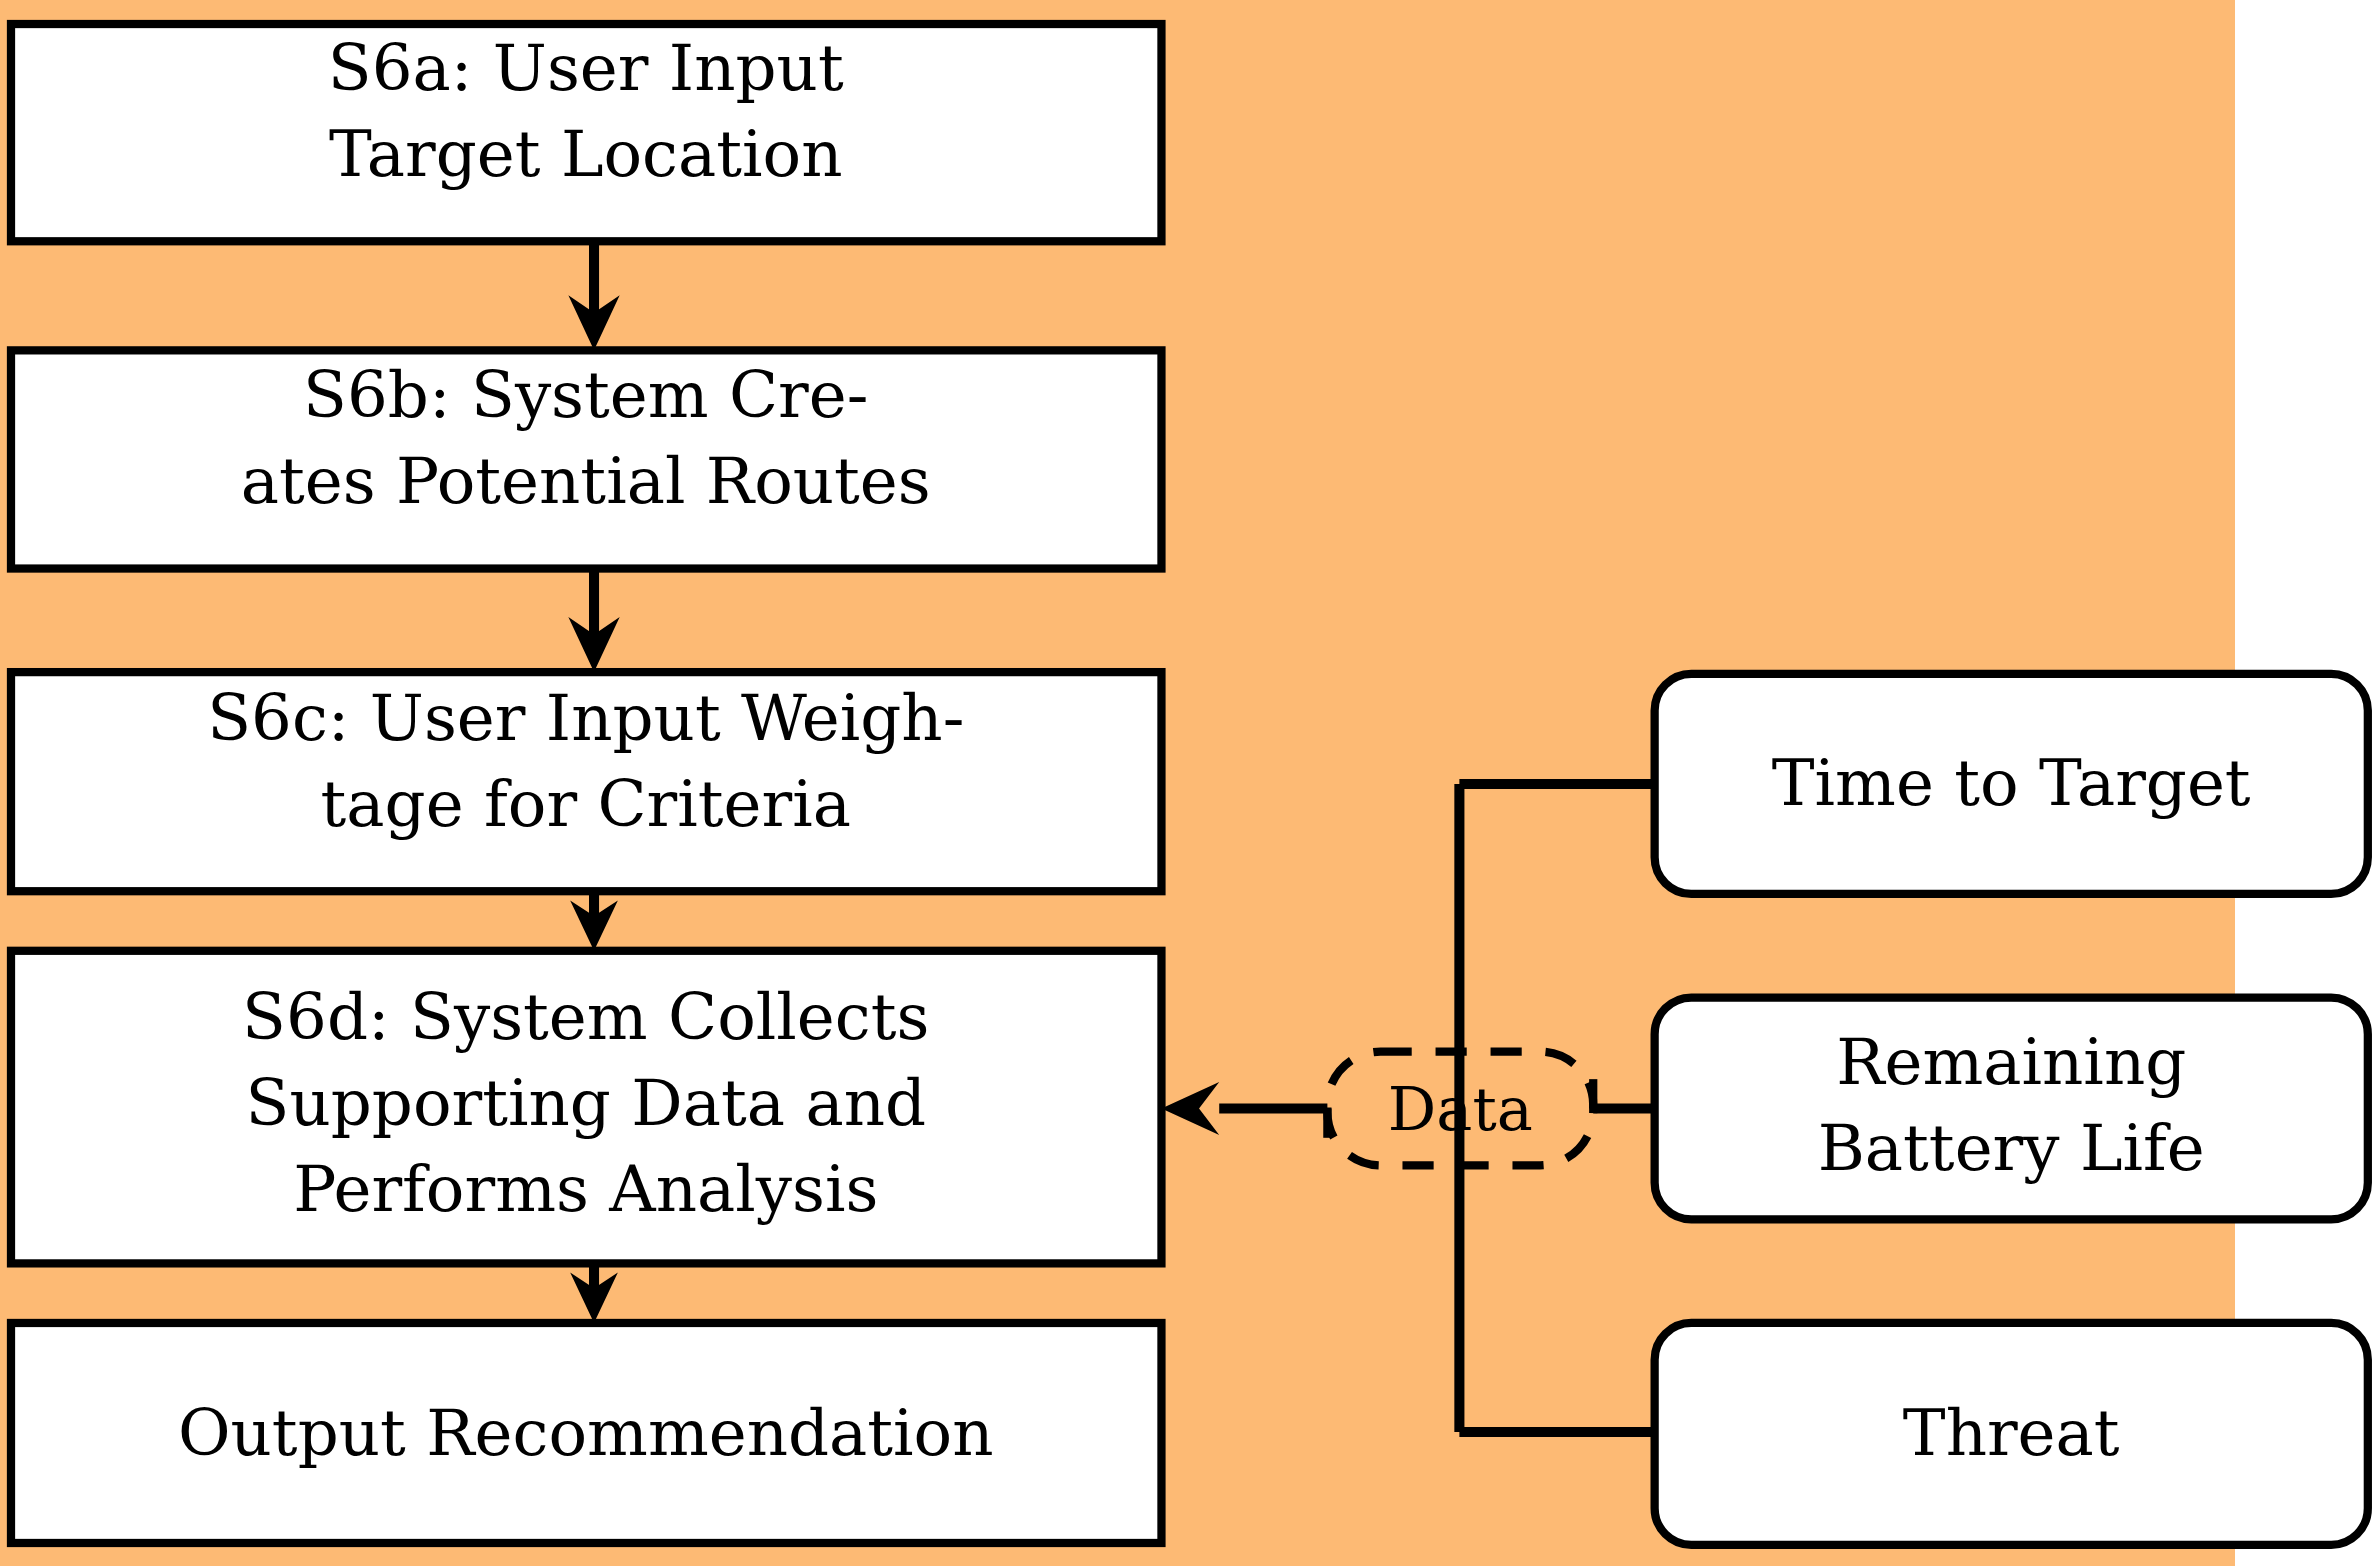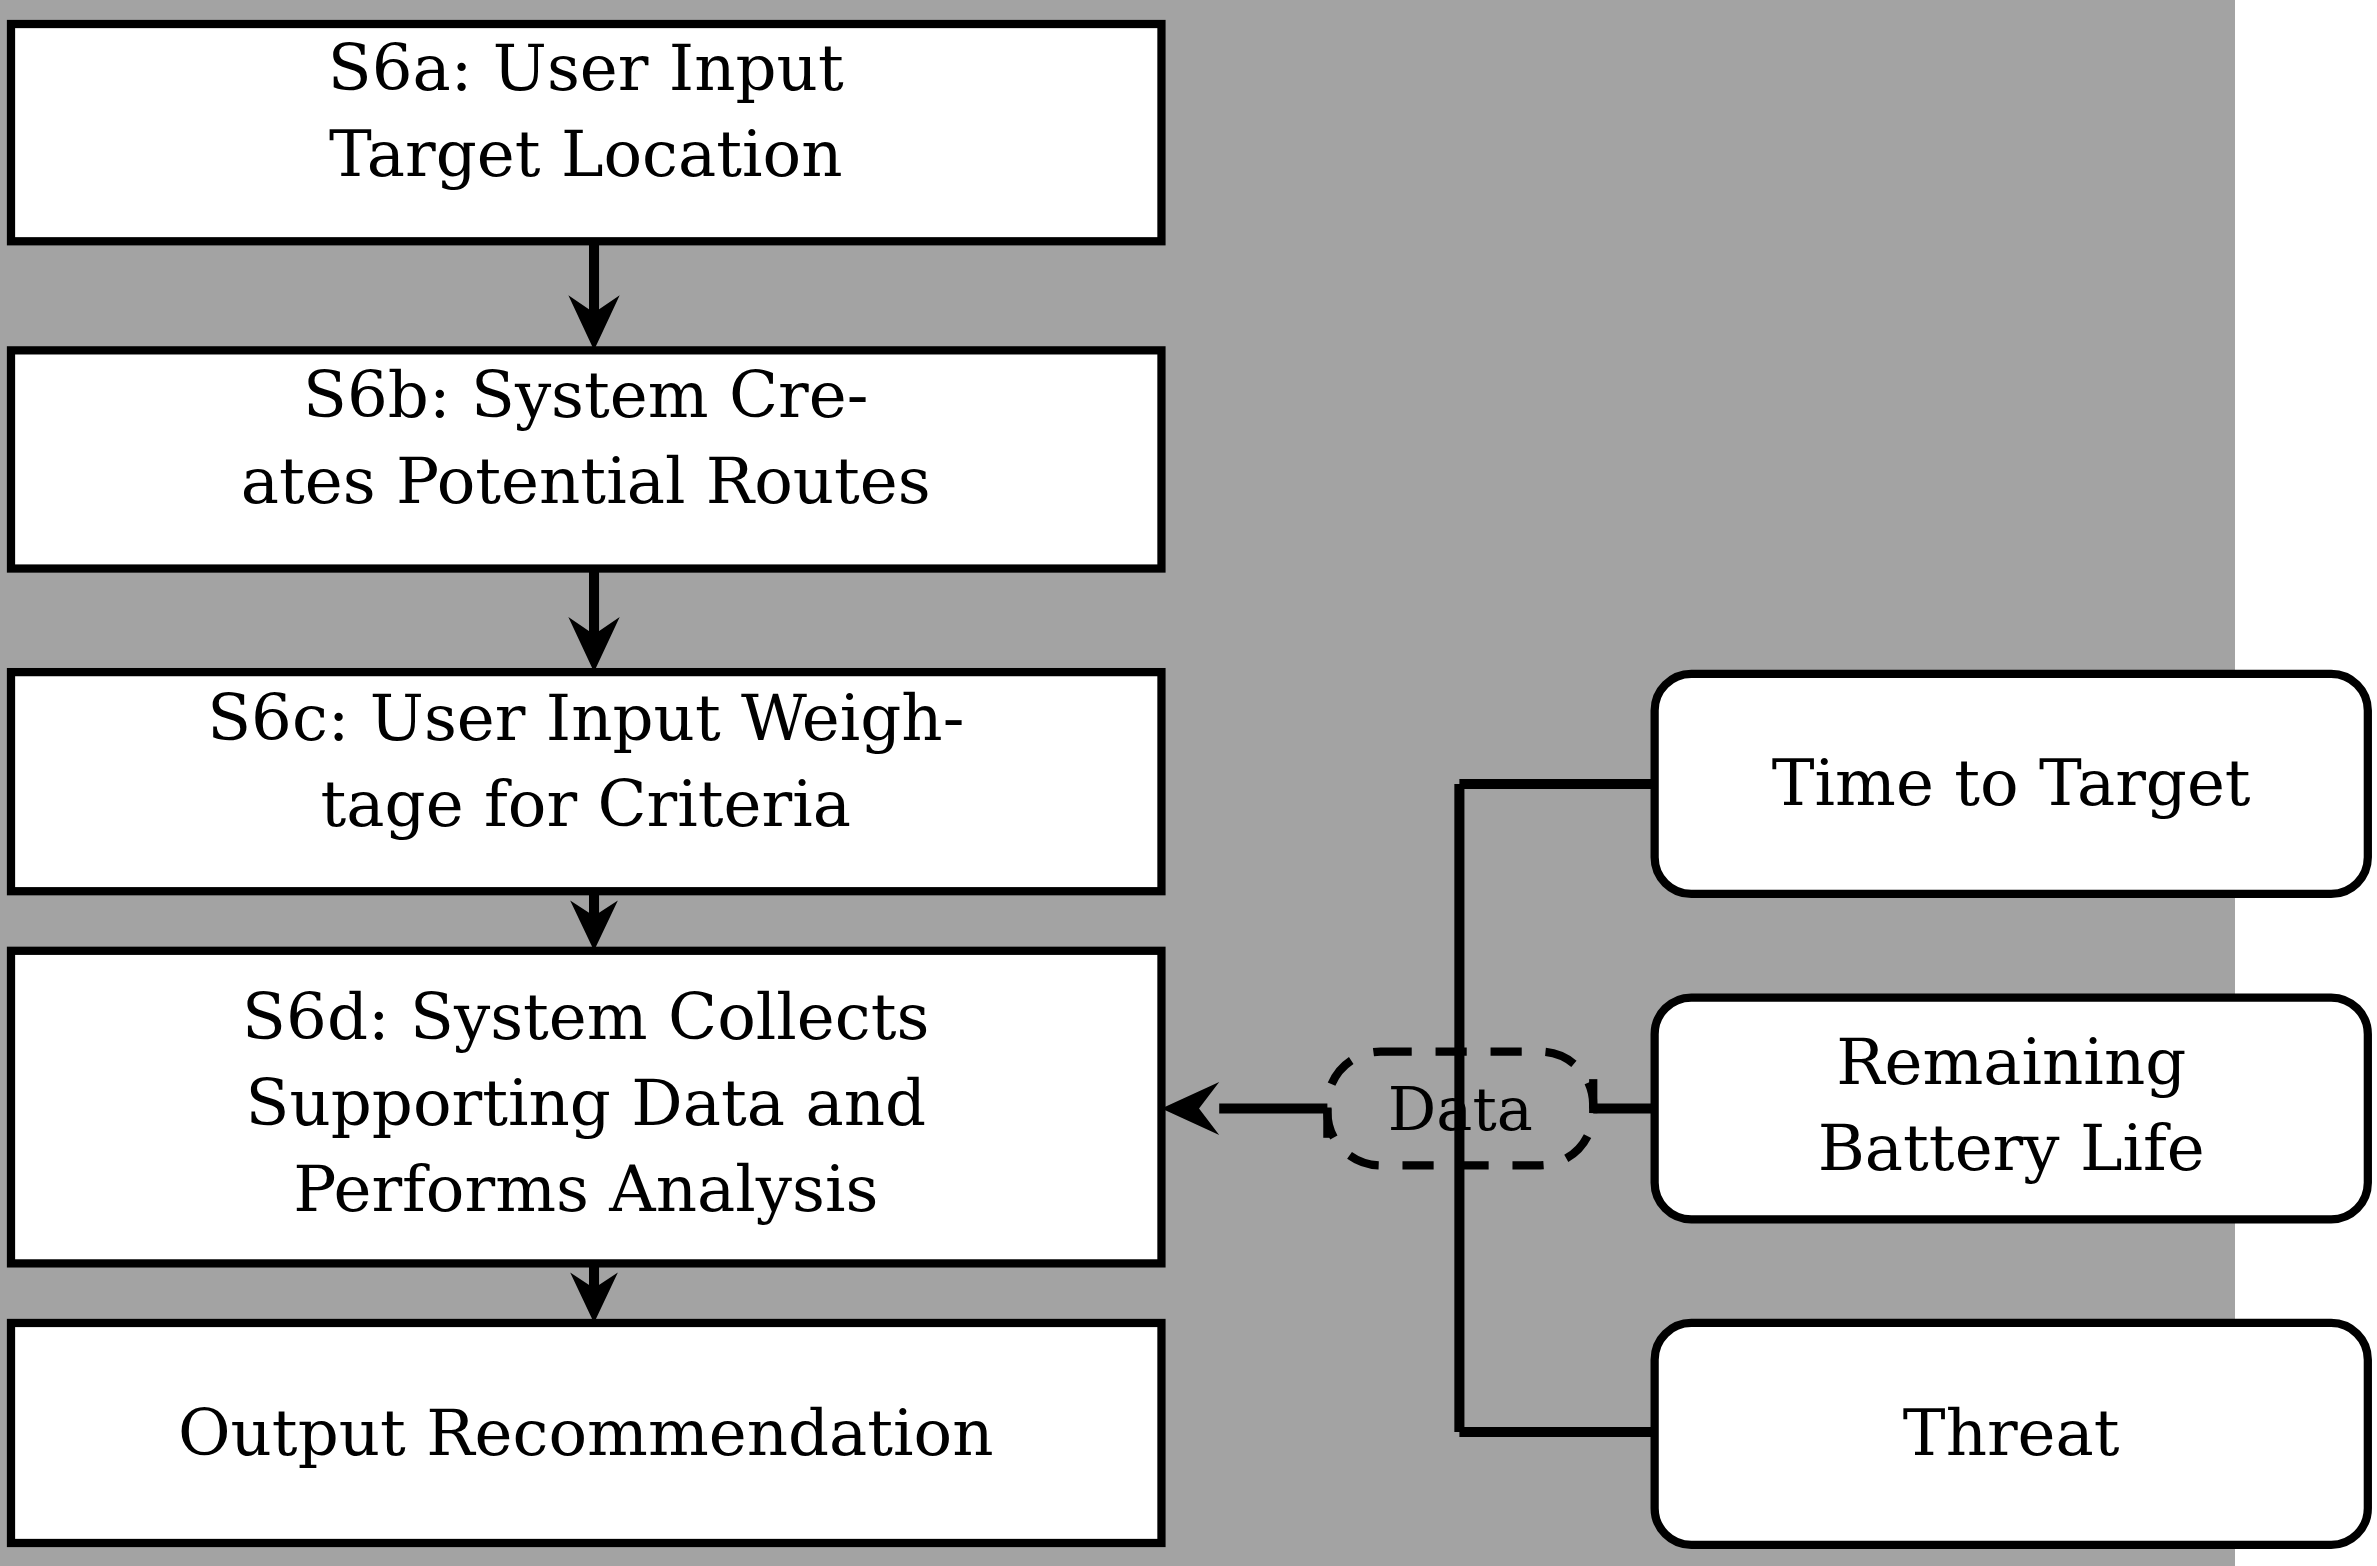"S6a: User Input" #diagram-root { background: #a3a3a3 -> #fdba74 }
